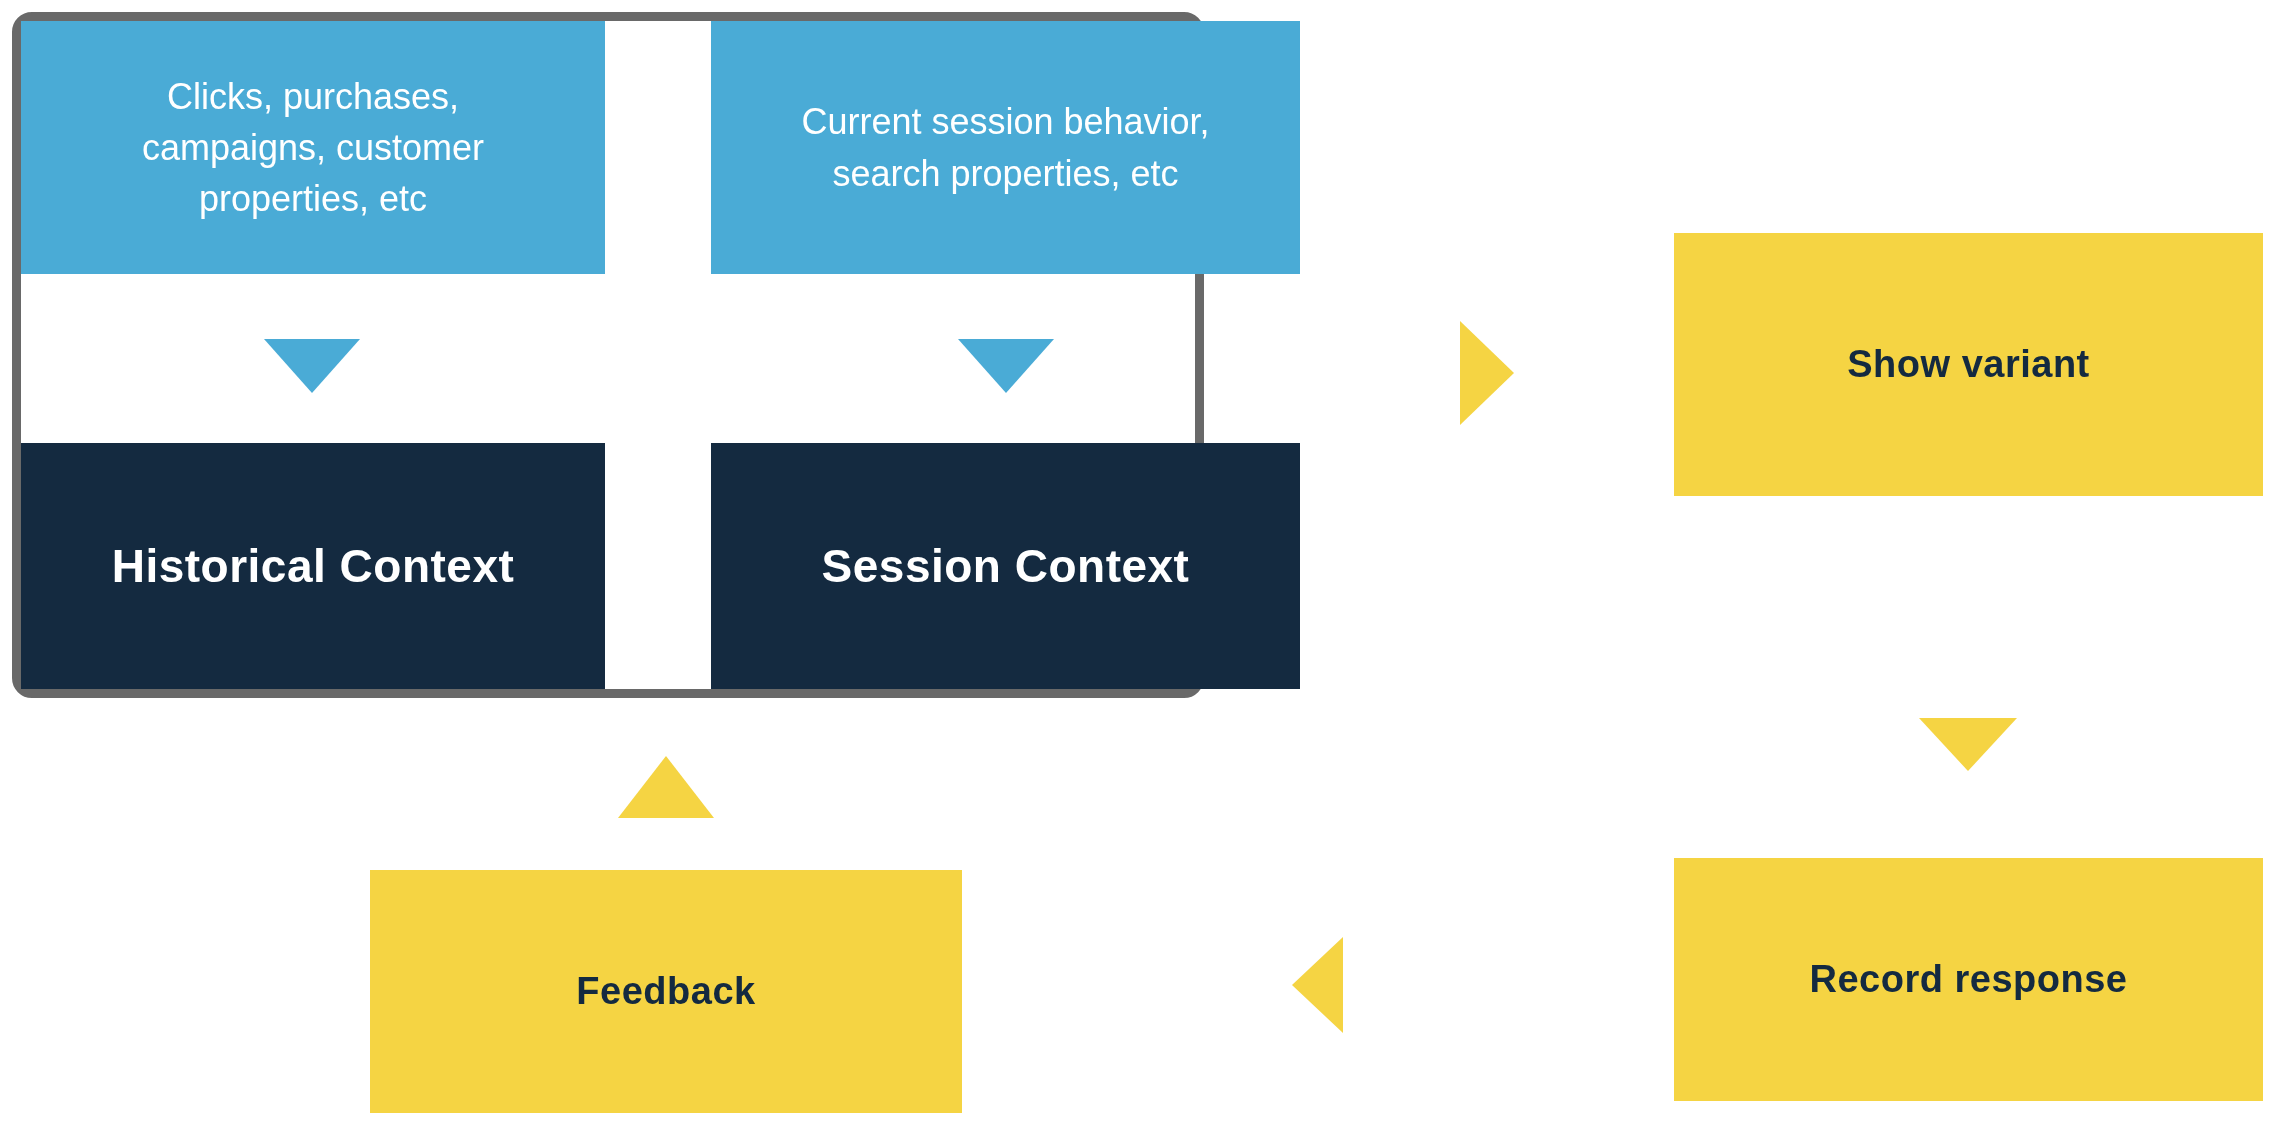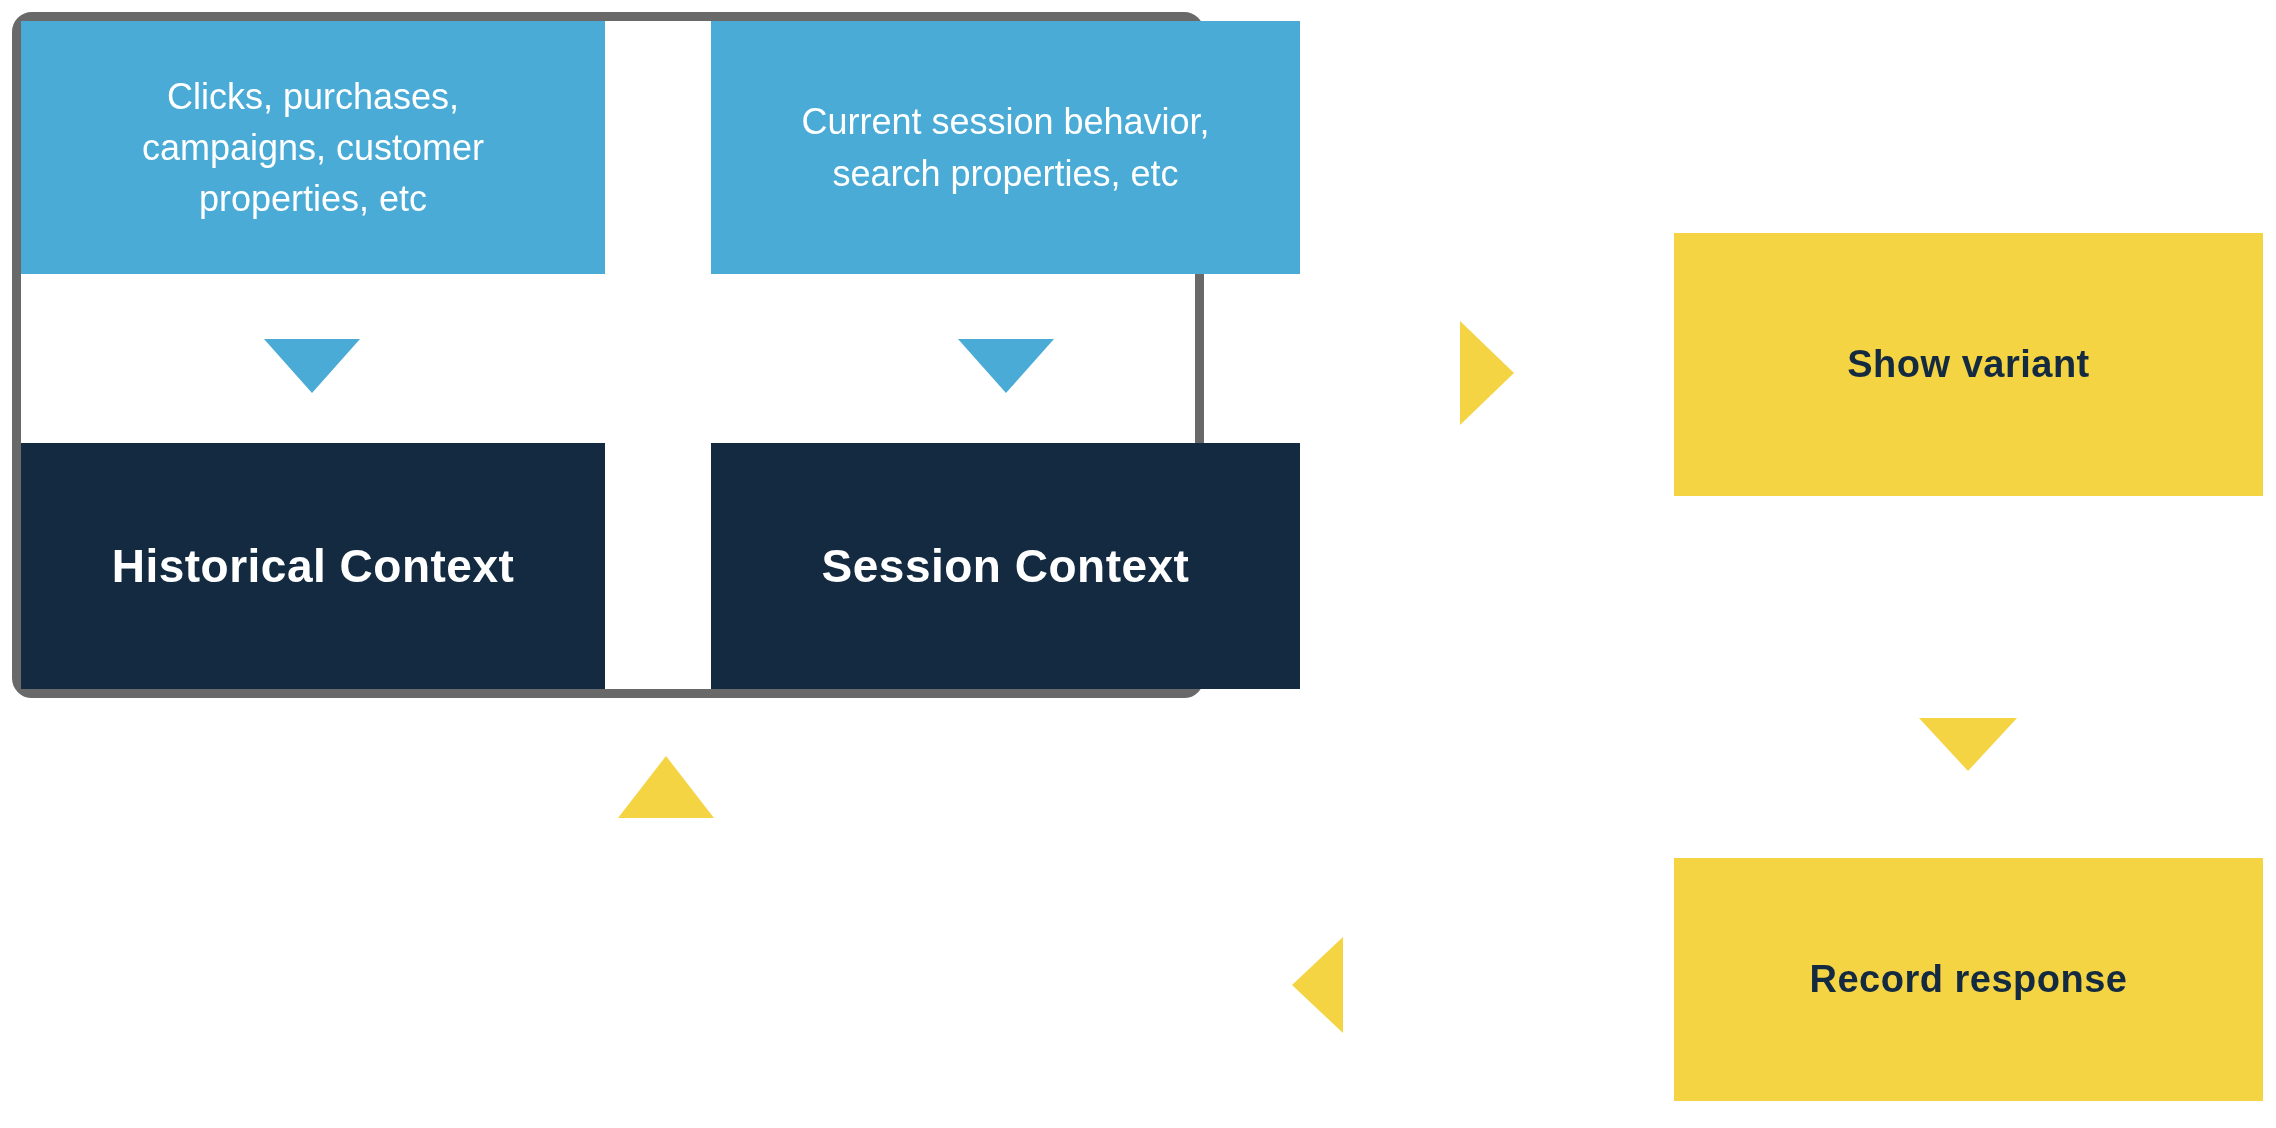"Feedback" div.step { html: none -> <div> <div>Feedback</div> </div> }
